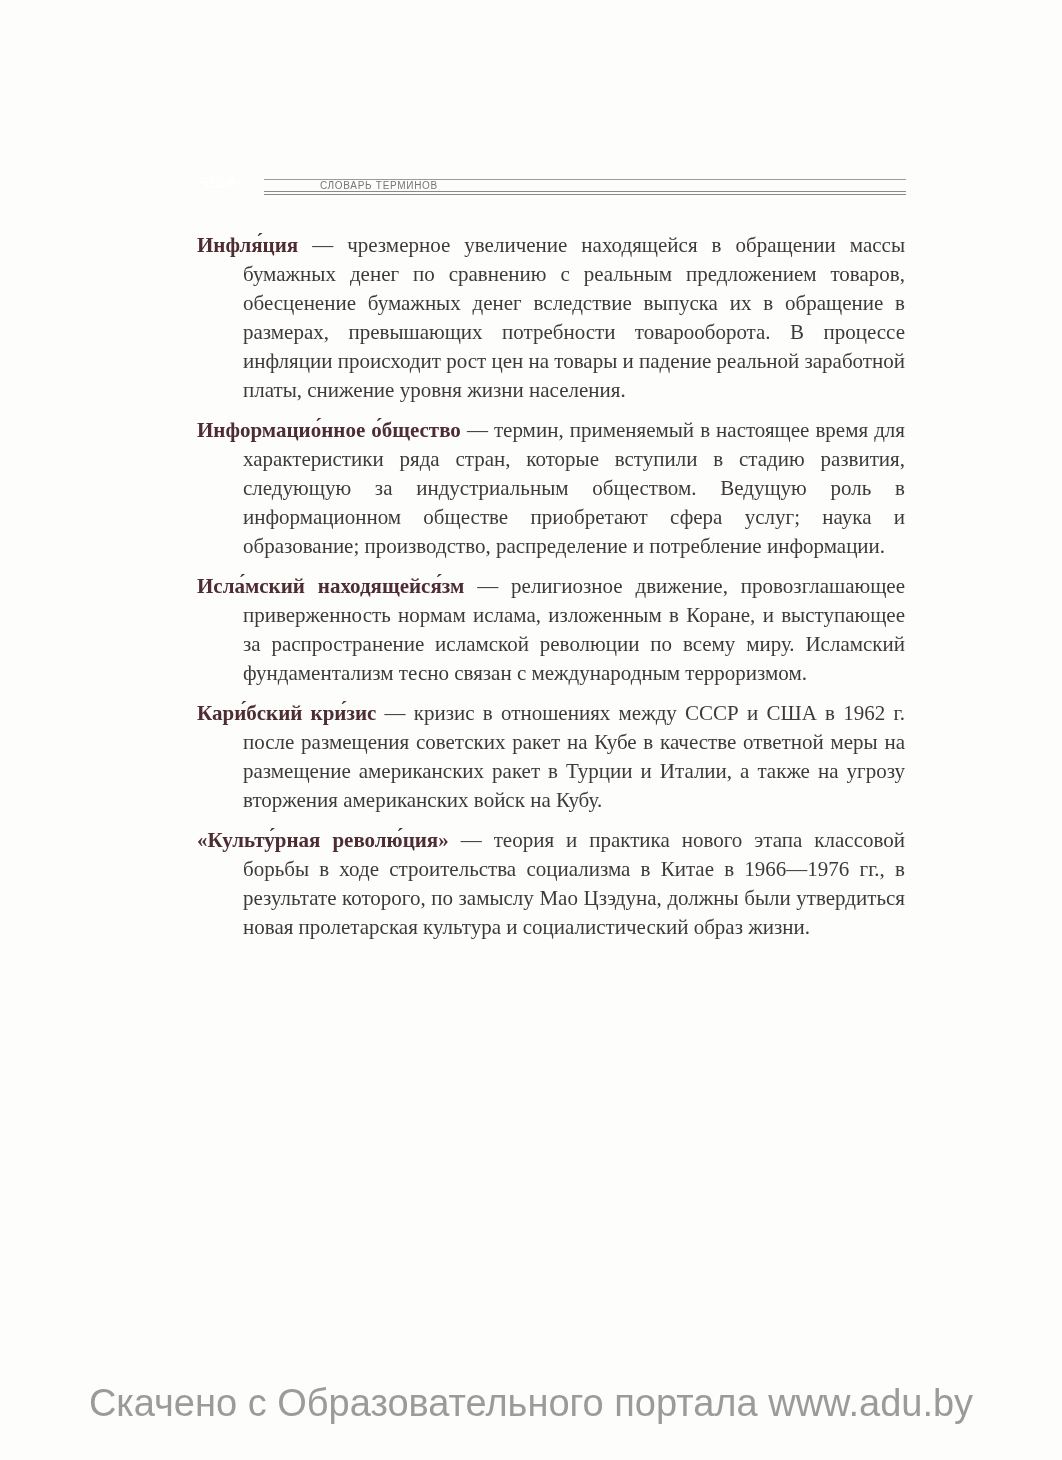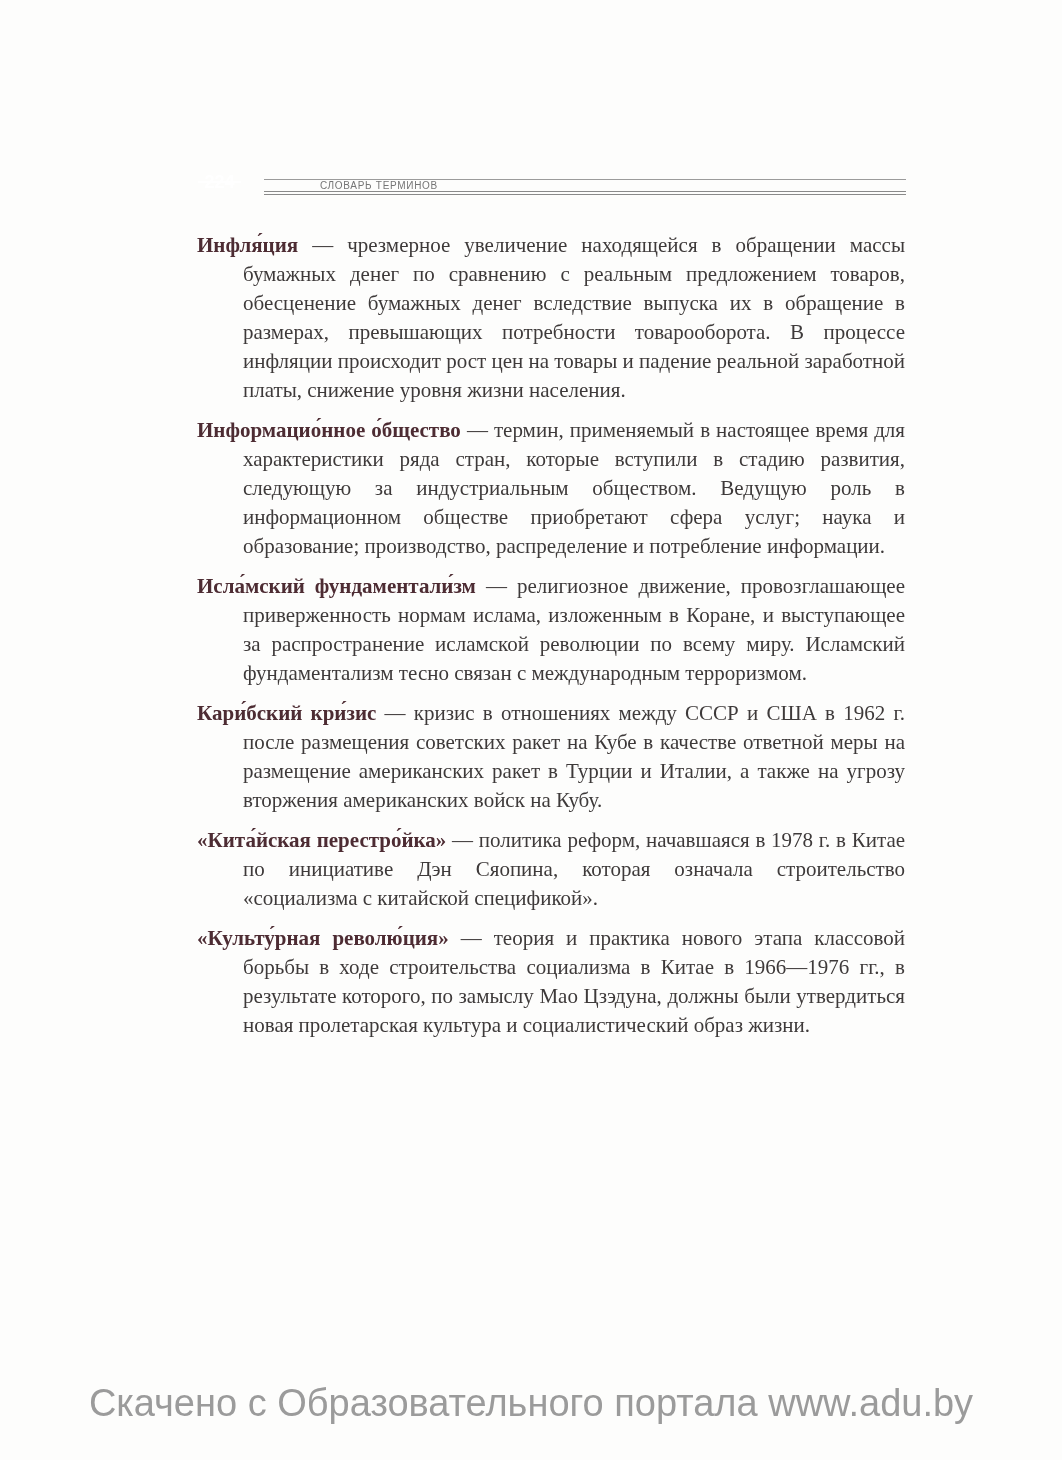"Исла́мский фундаментали́зм" span.term { text: фундаментали́зм -> находящейся́зм }
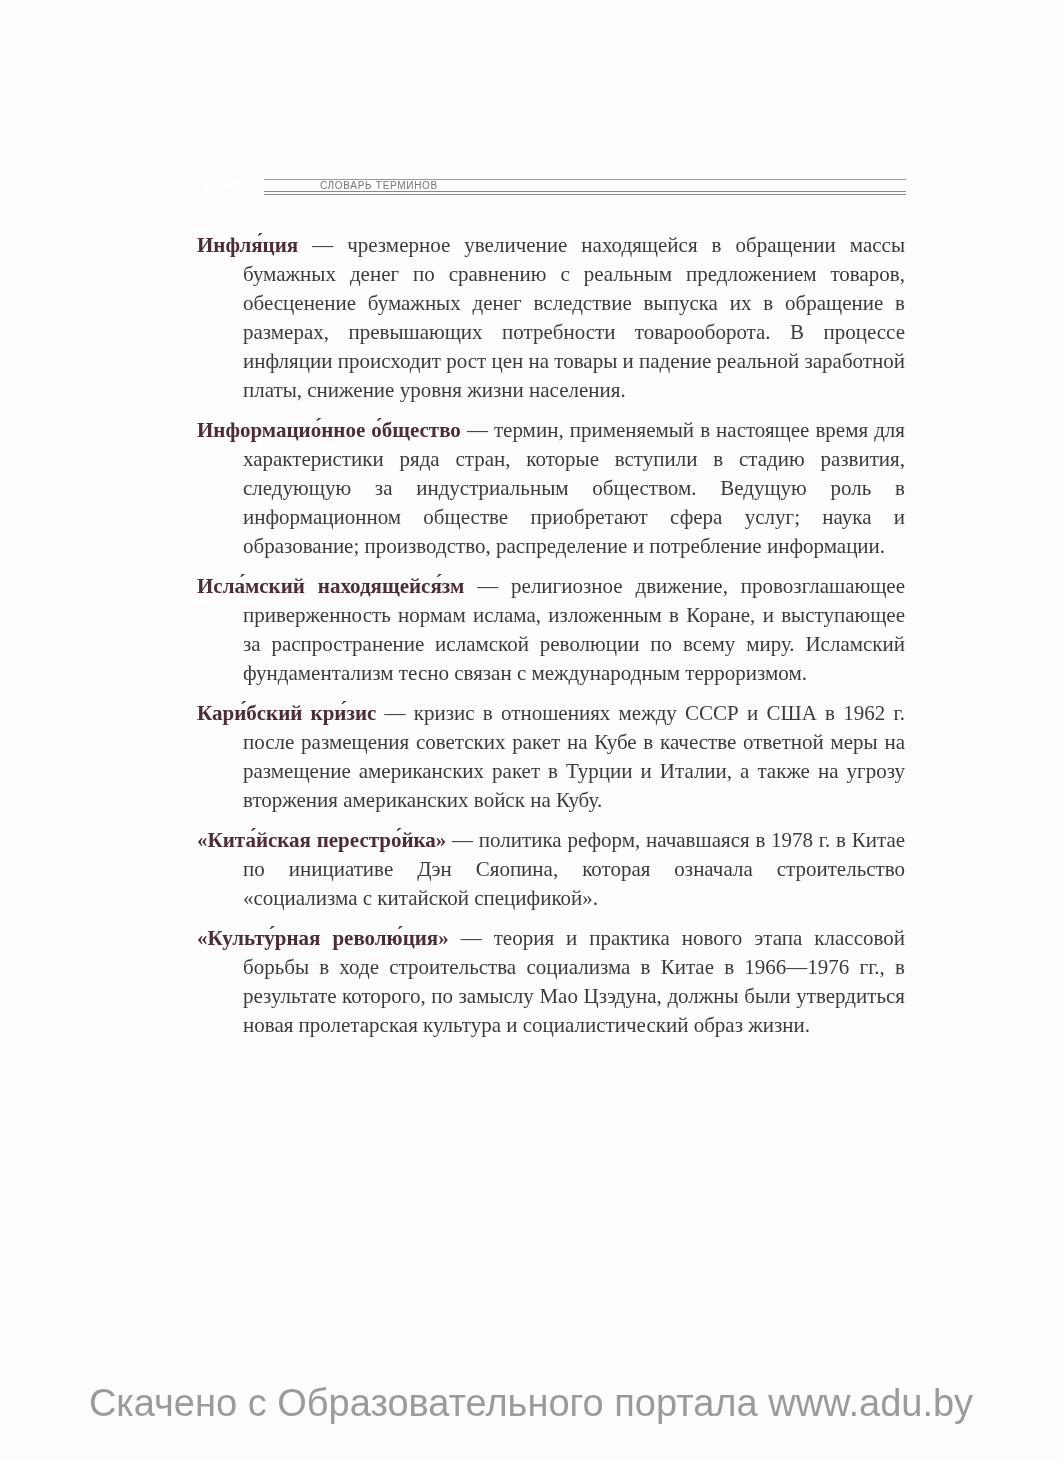"«Кита́йская перестро́йка» — политика" p.entry { html: <p><span>«Кита́йская перестро́йка»</span> <span>— политика реформ, начавшаяся в 1978 г. в Китае по инициативе Дэн Сяопина, которая означала строительство «социализма с китайской спецификой».</span></p> -> none }
